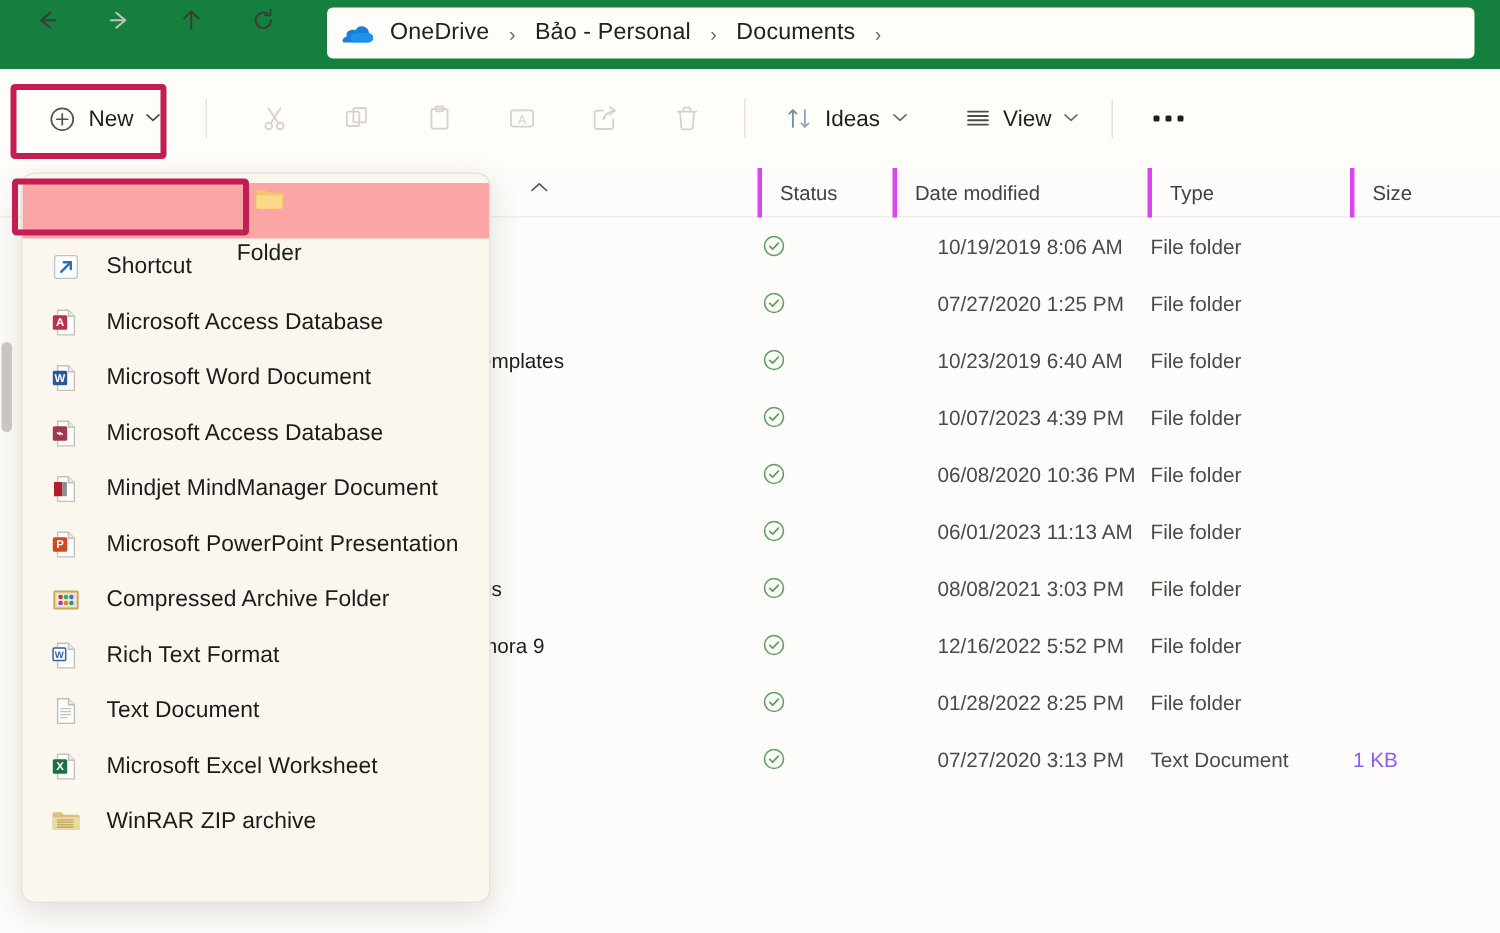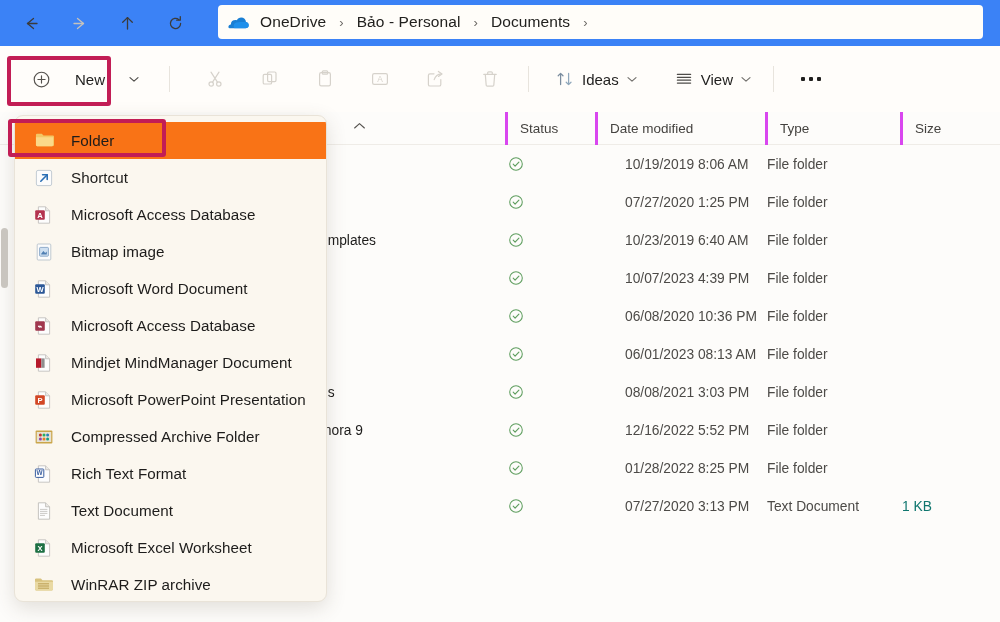"OneDrive" .titlebar { align-items: center -> flex-start; background: #3b82f6 -> #15803d }
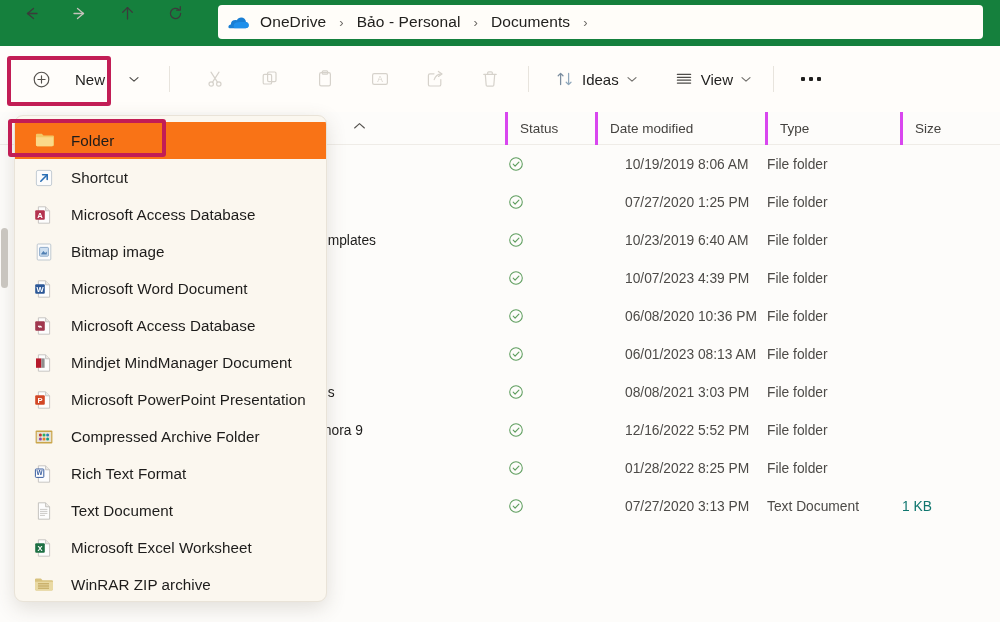"New" .newbtn { gap: 24px -> 8px }
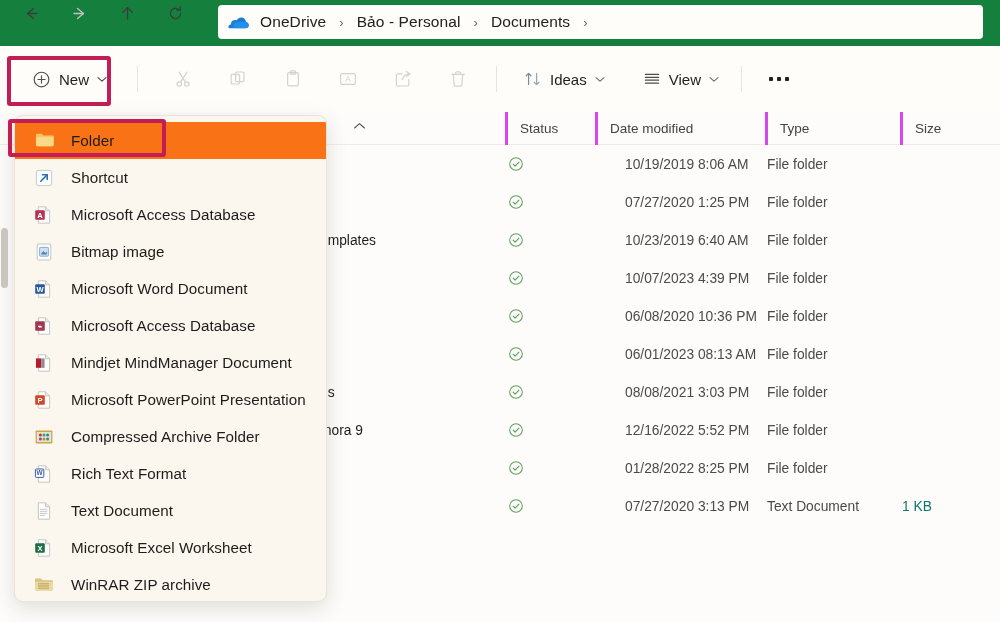"Folder" .mi.sel { background: #f97316 -> #fca5a5; flex-direction: none -> column }
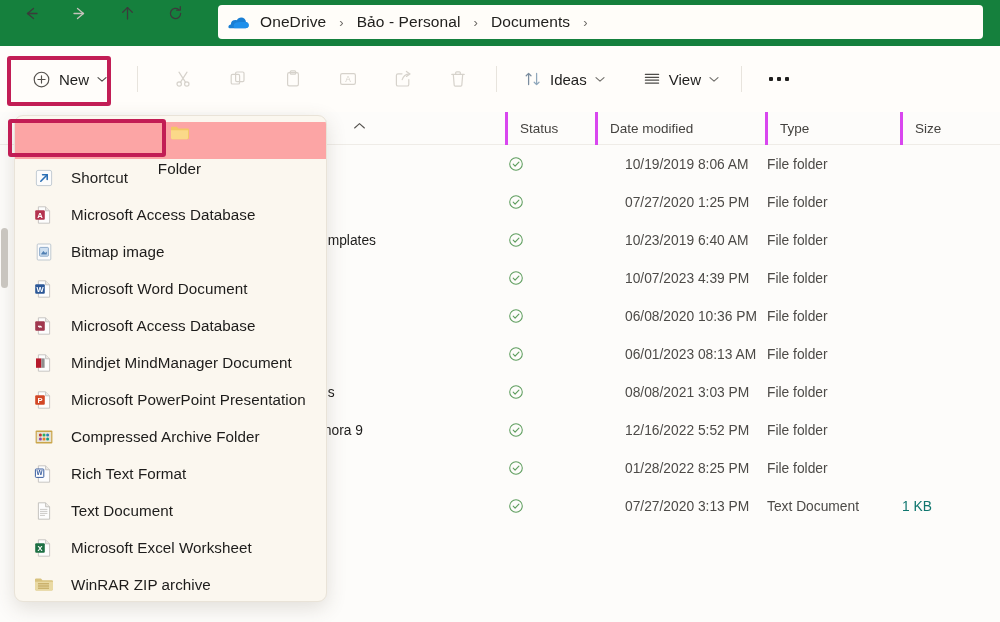"Bitmap image" div.mi { html: <div> <span> <svg> <rect></rect> <rect></rect> <path></path> </svg> </span> <span>Bitmap image</span> </div> -> none }
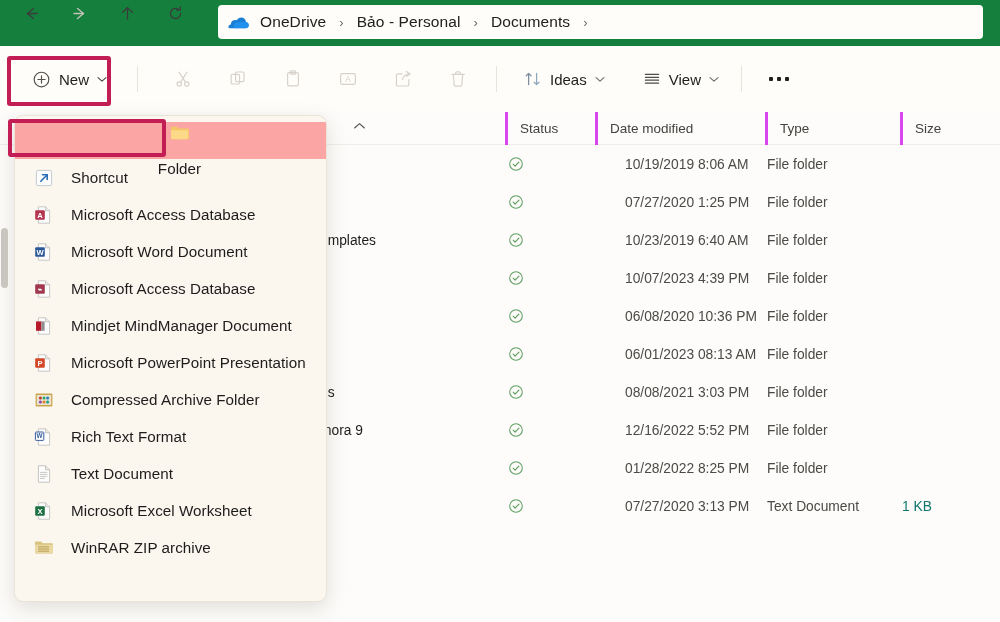"06/01/2023 08:13 AM" div.f { text: 08:13 -> 11:13 }
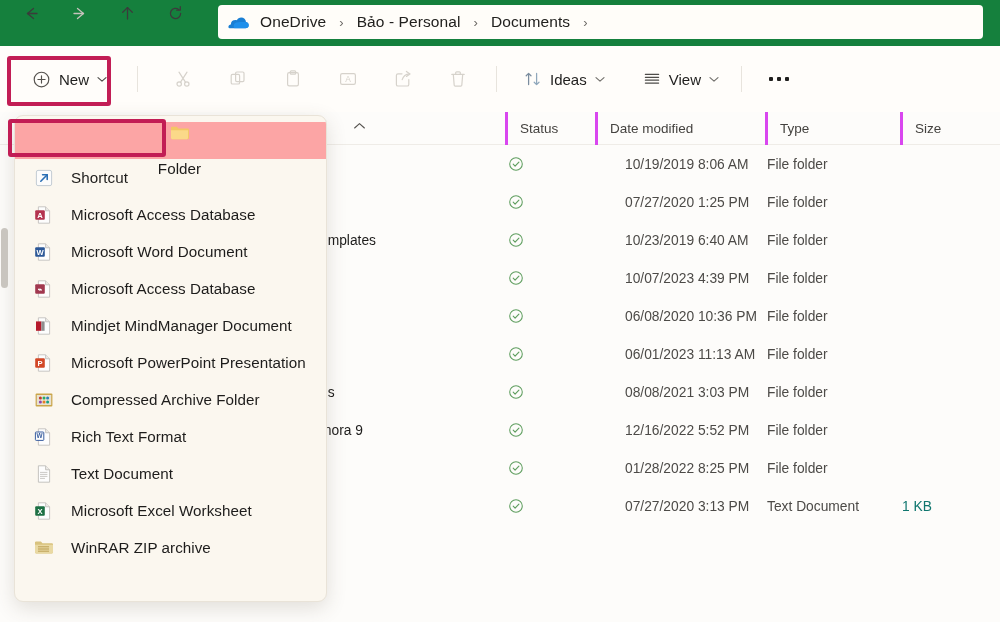"1 KB" .f-size { color: #0f766e -> #8b5cf6 }
